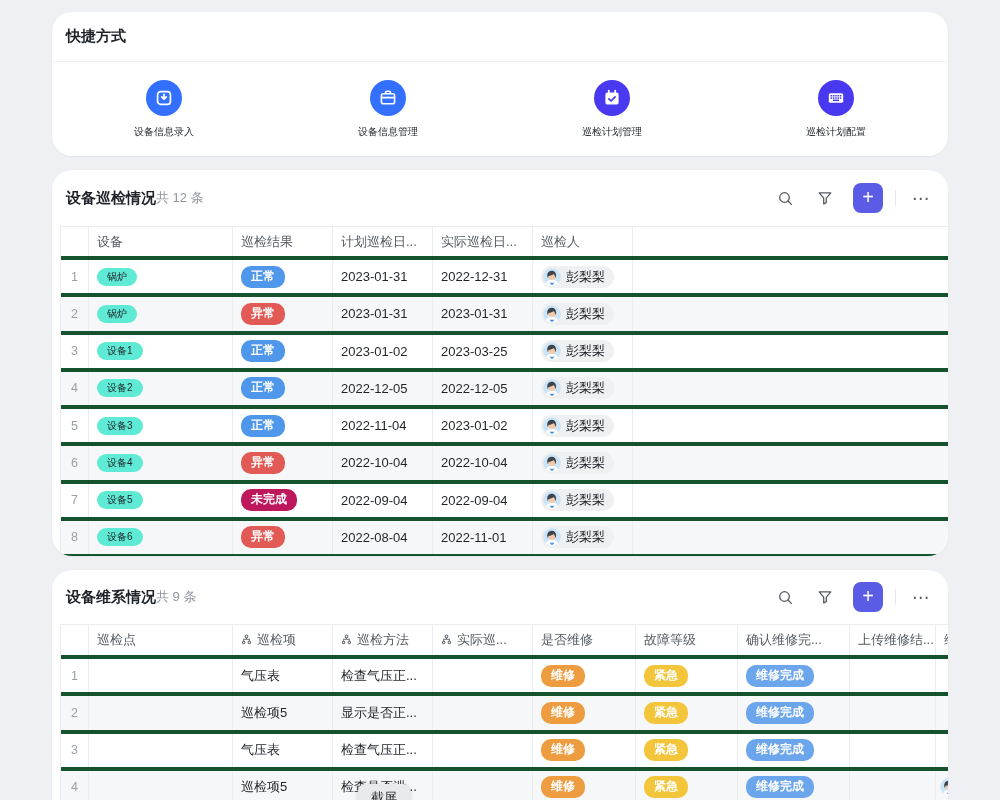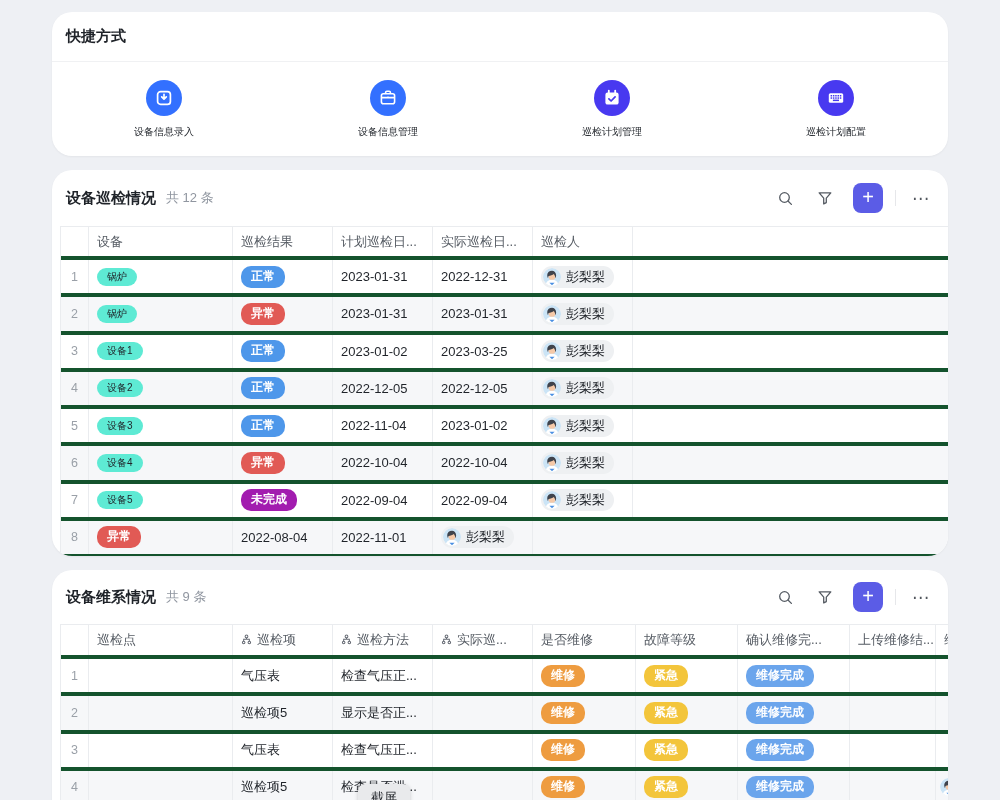"共 12 条" .tbl-count { margin-left: 10px -> none }
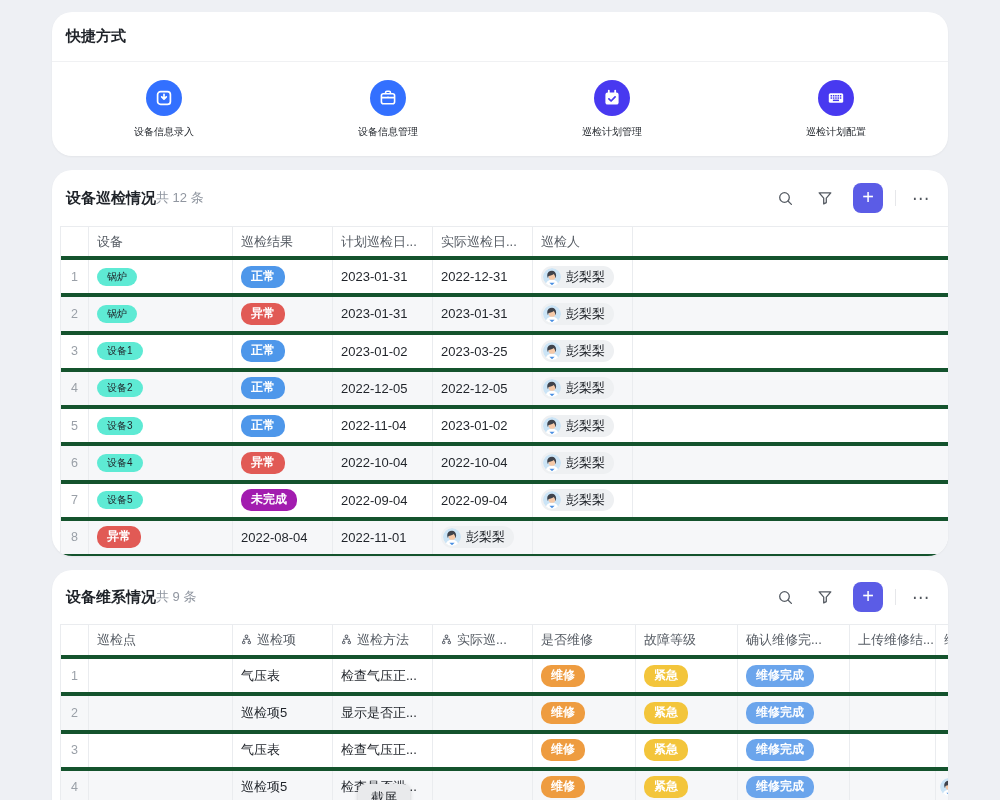"未完成" span.badge { background: #a21caf -> #be185d }
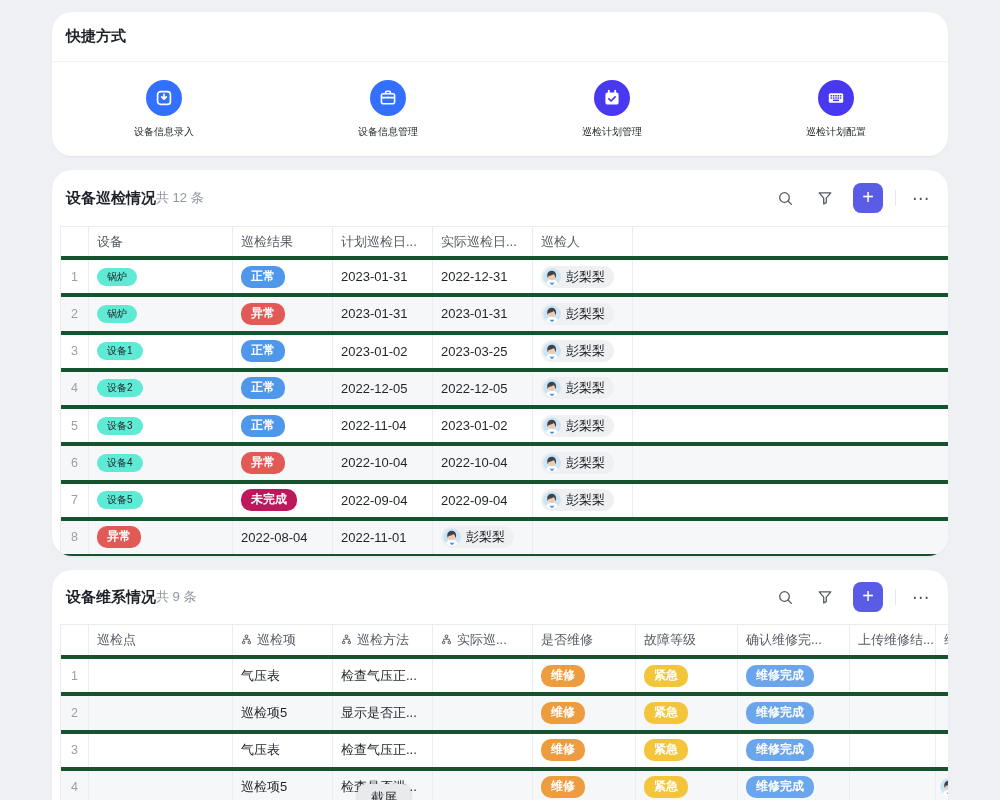"设备6" div.t-cell { html: none -> <div> <span>设备6</span> </div> }
